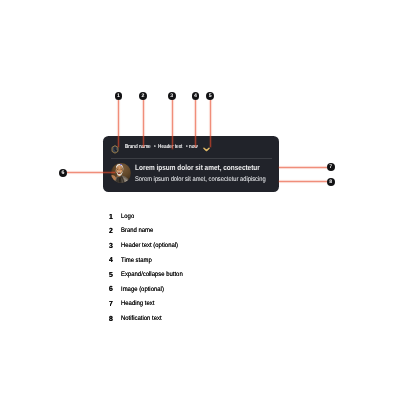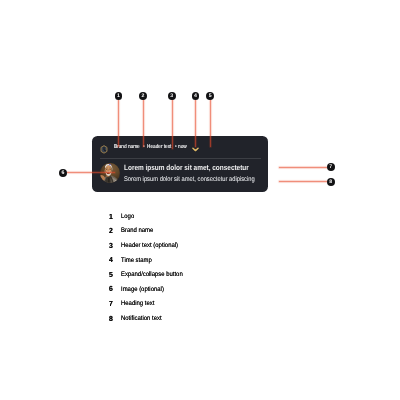"Lorem ipsum dolor sit amet," #card { left: 92px -> 103px }
